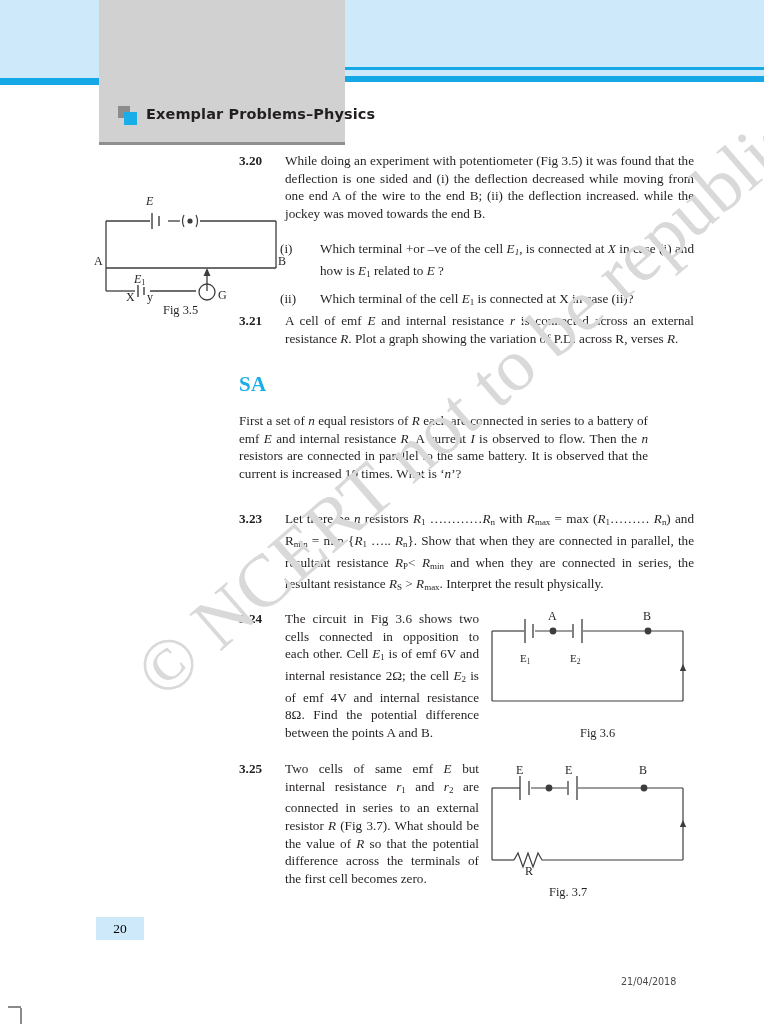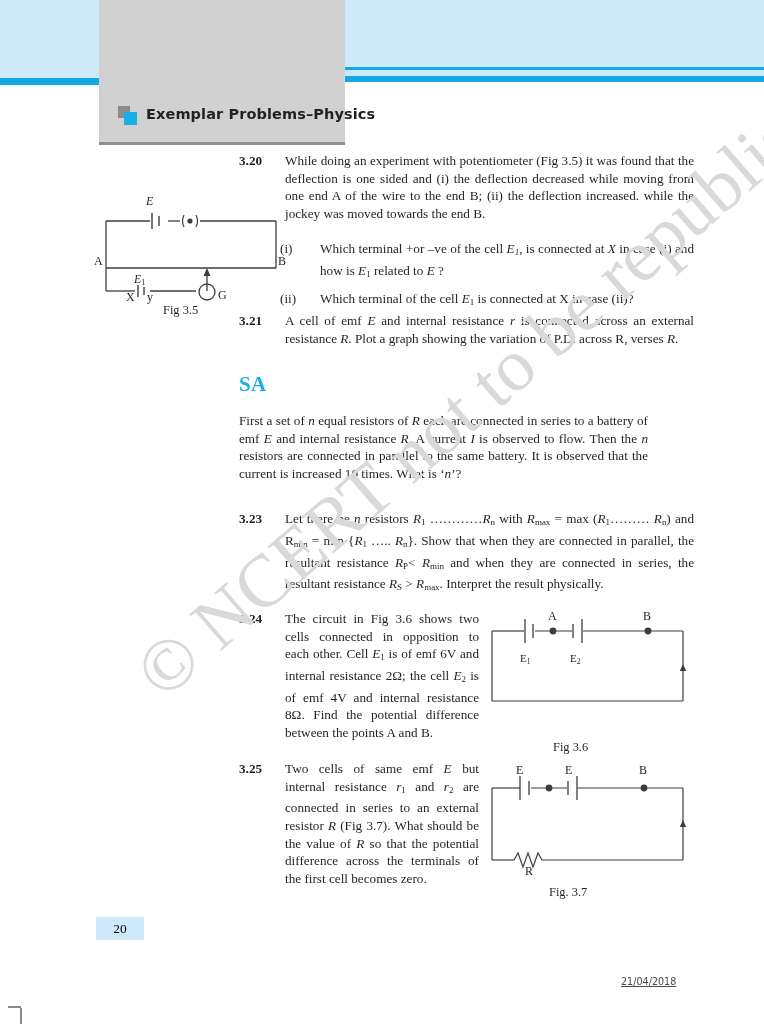"Fig 3.6" div.fig-cap { left: 553px -> 580px; margin-top: 14px -> none }
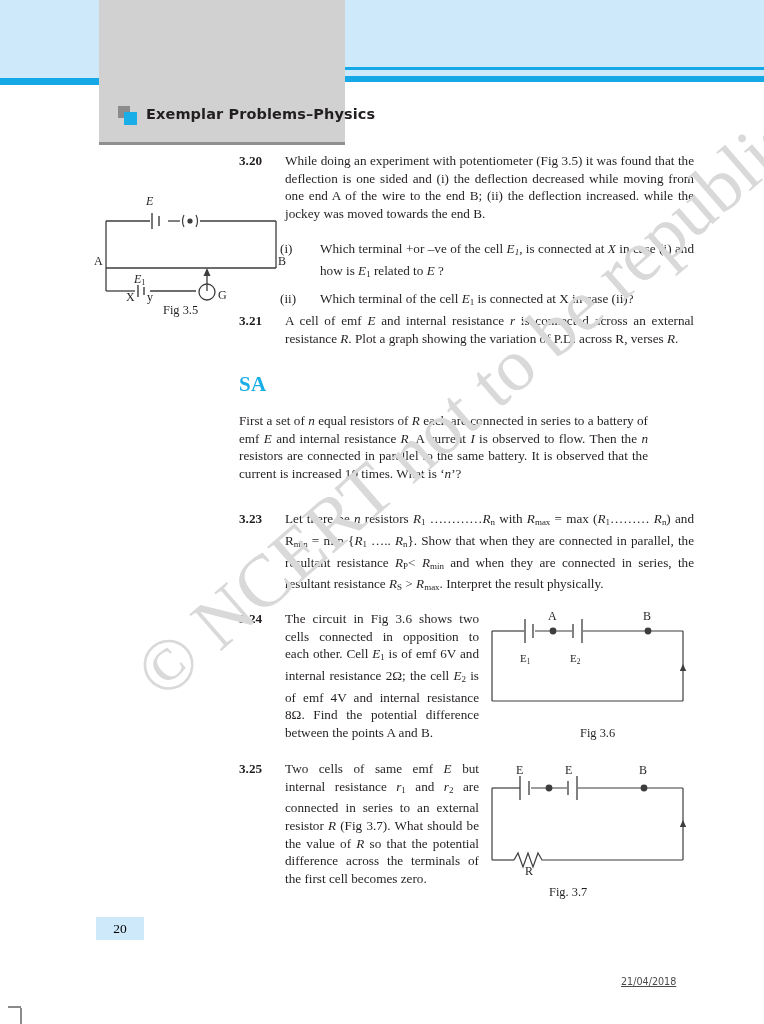"21/04/2018" .footer-date { text-decoration: underline -> none }
